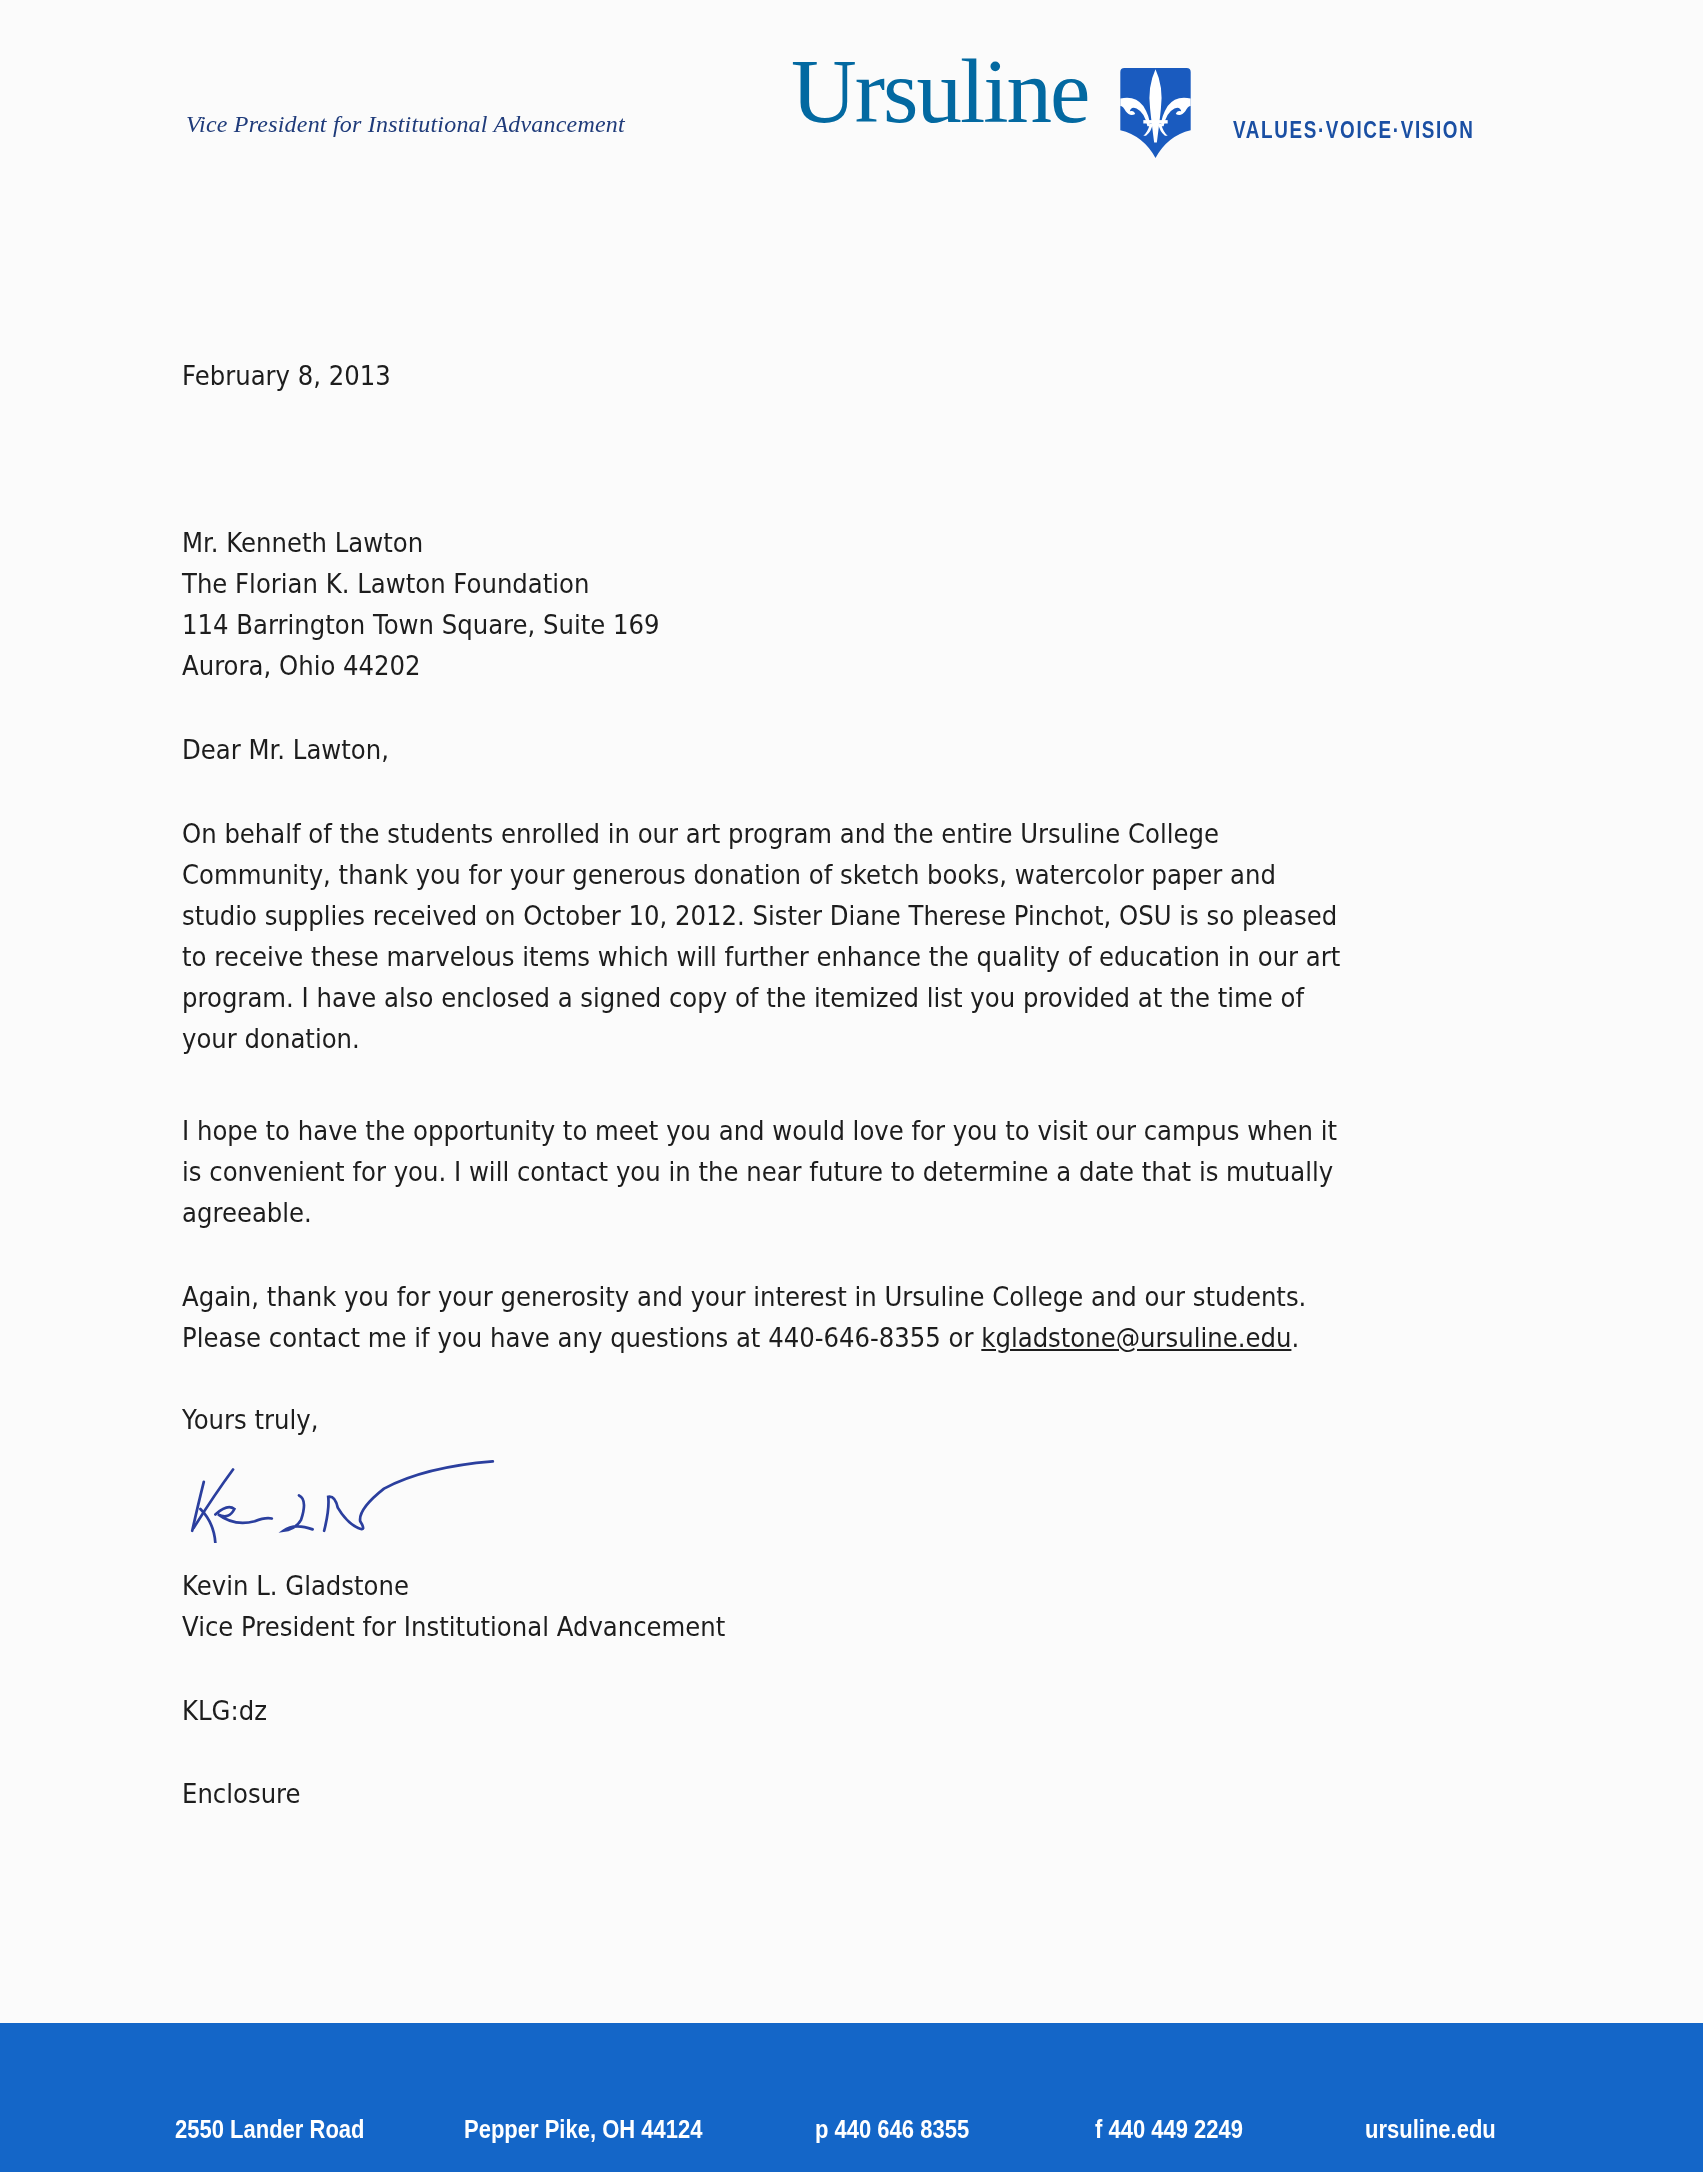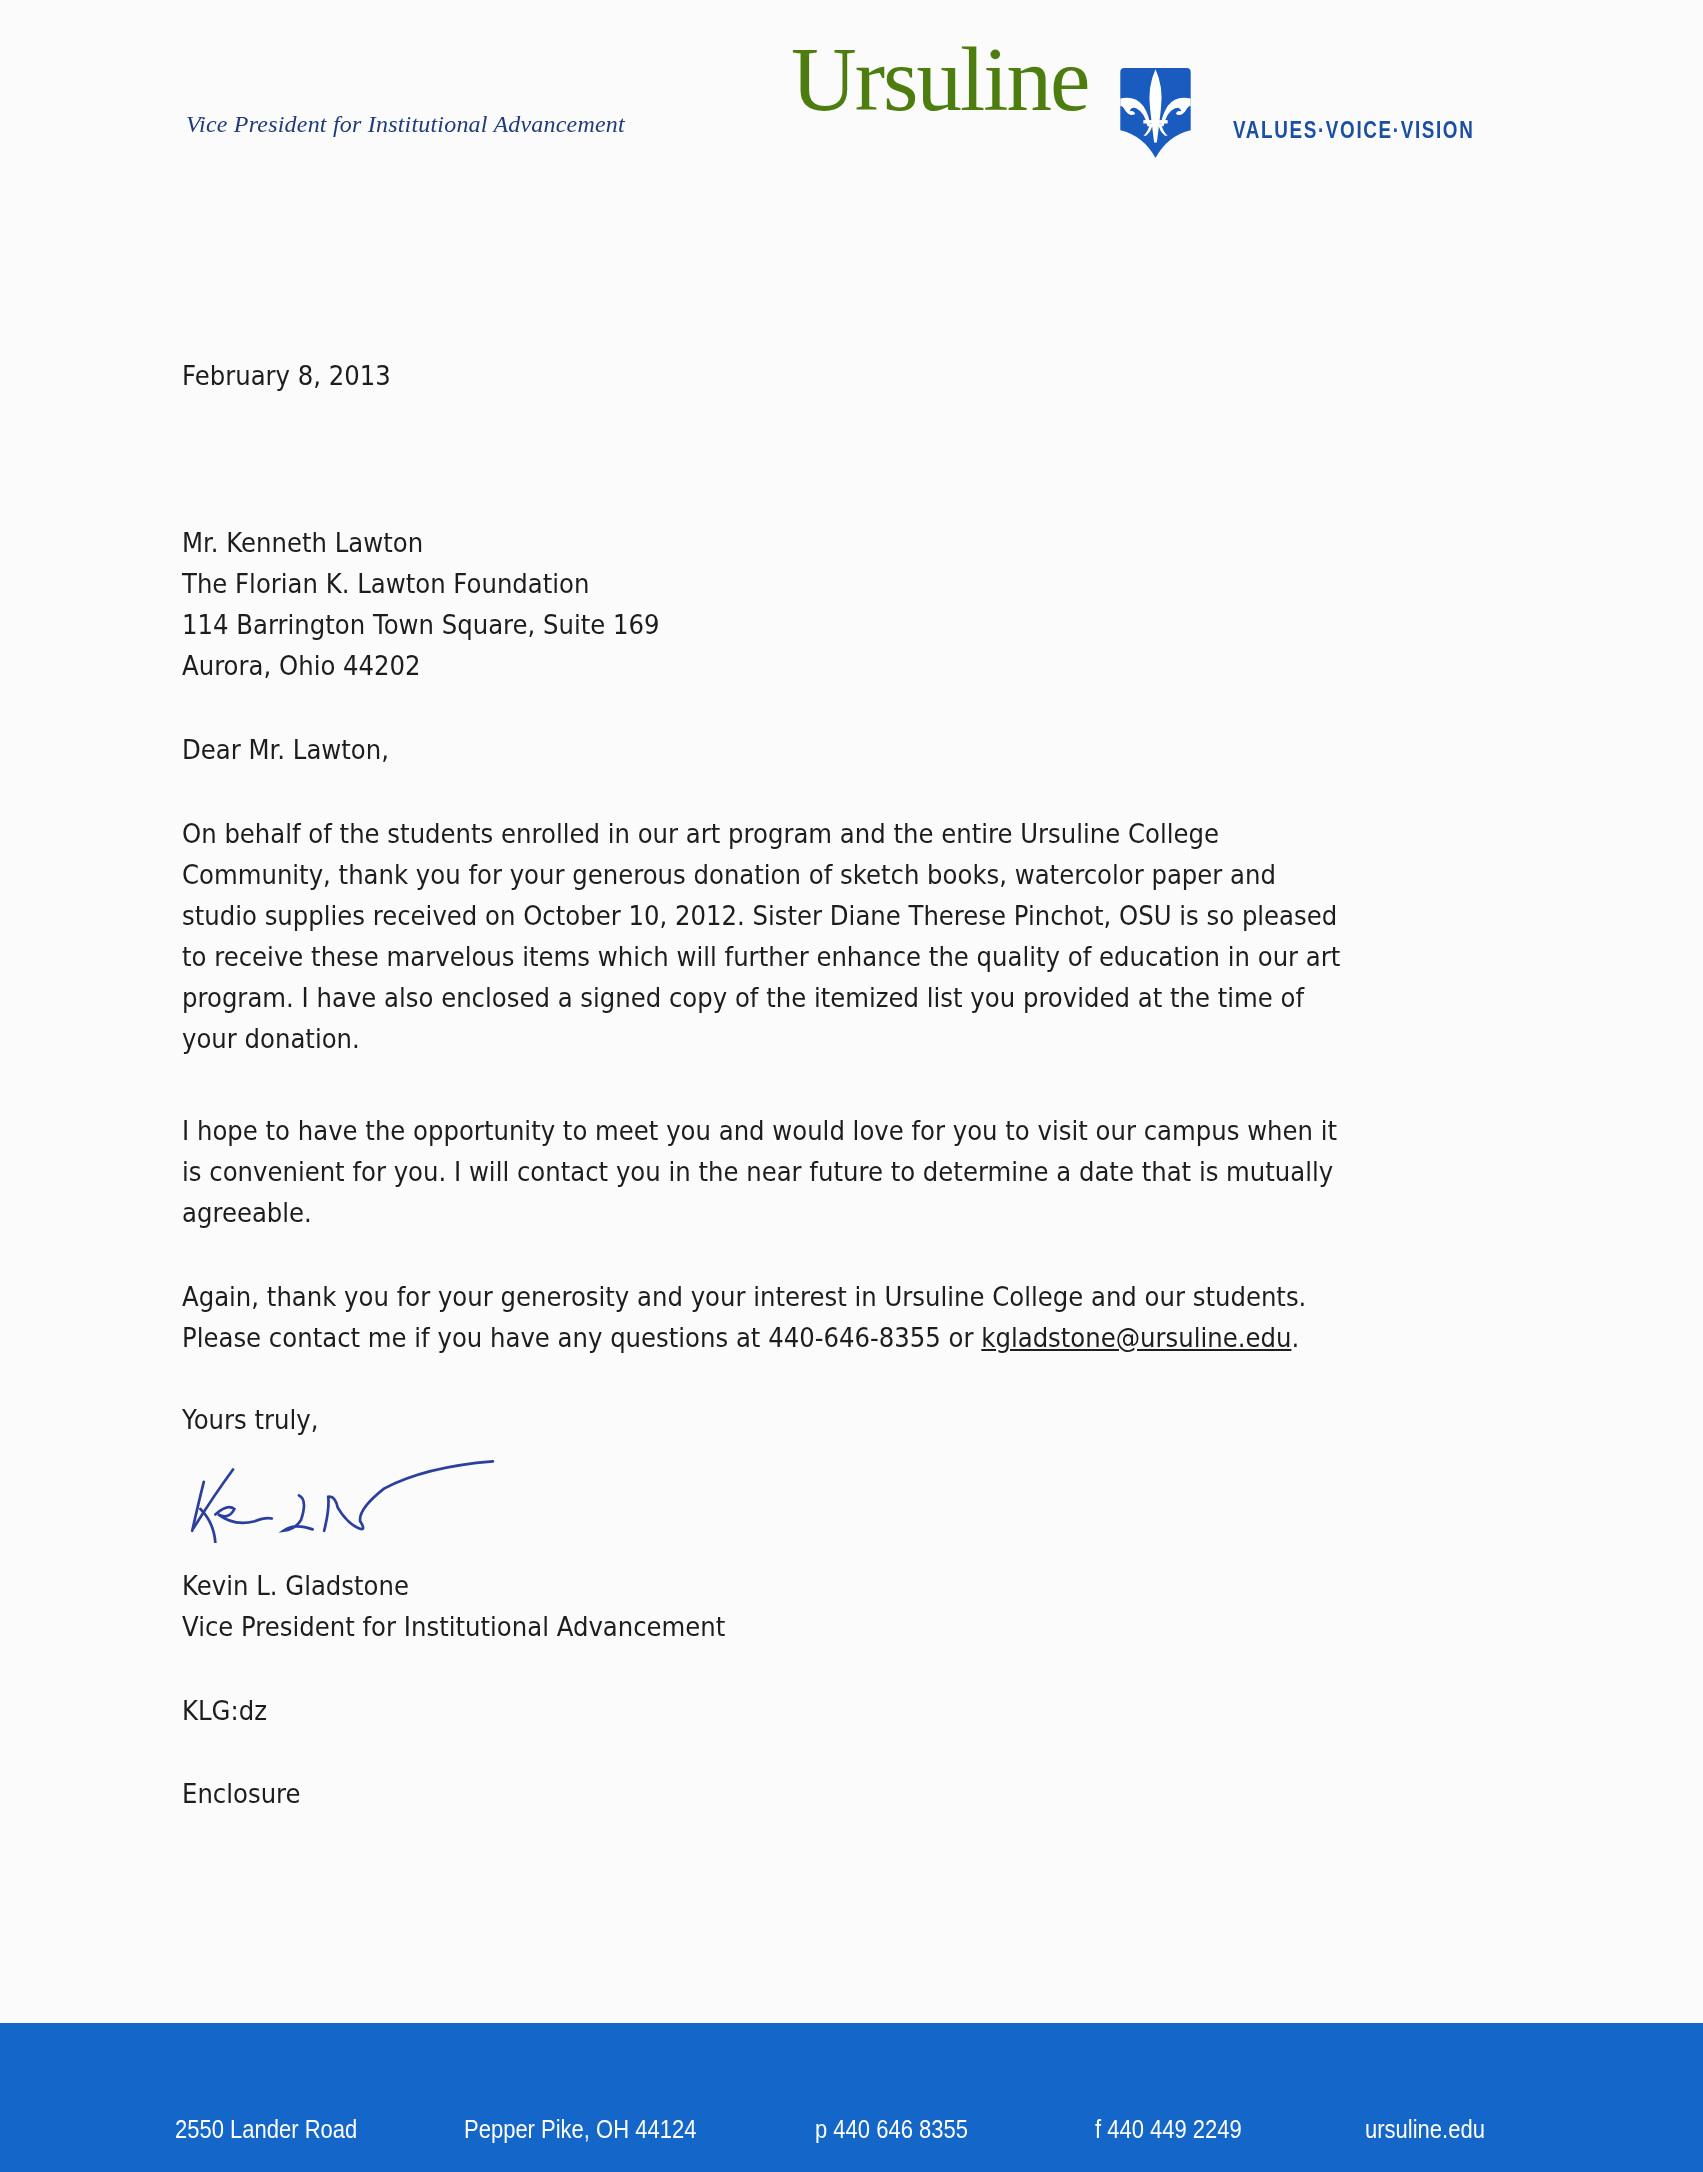"Ursuline" .logo-wordmark { color: #4d7c0f -> #0369a1; top: 34px -> 46px }
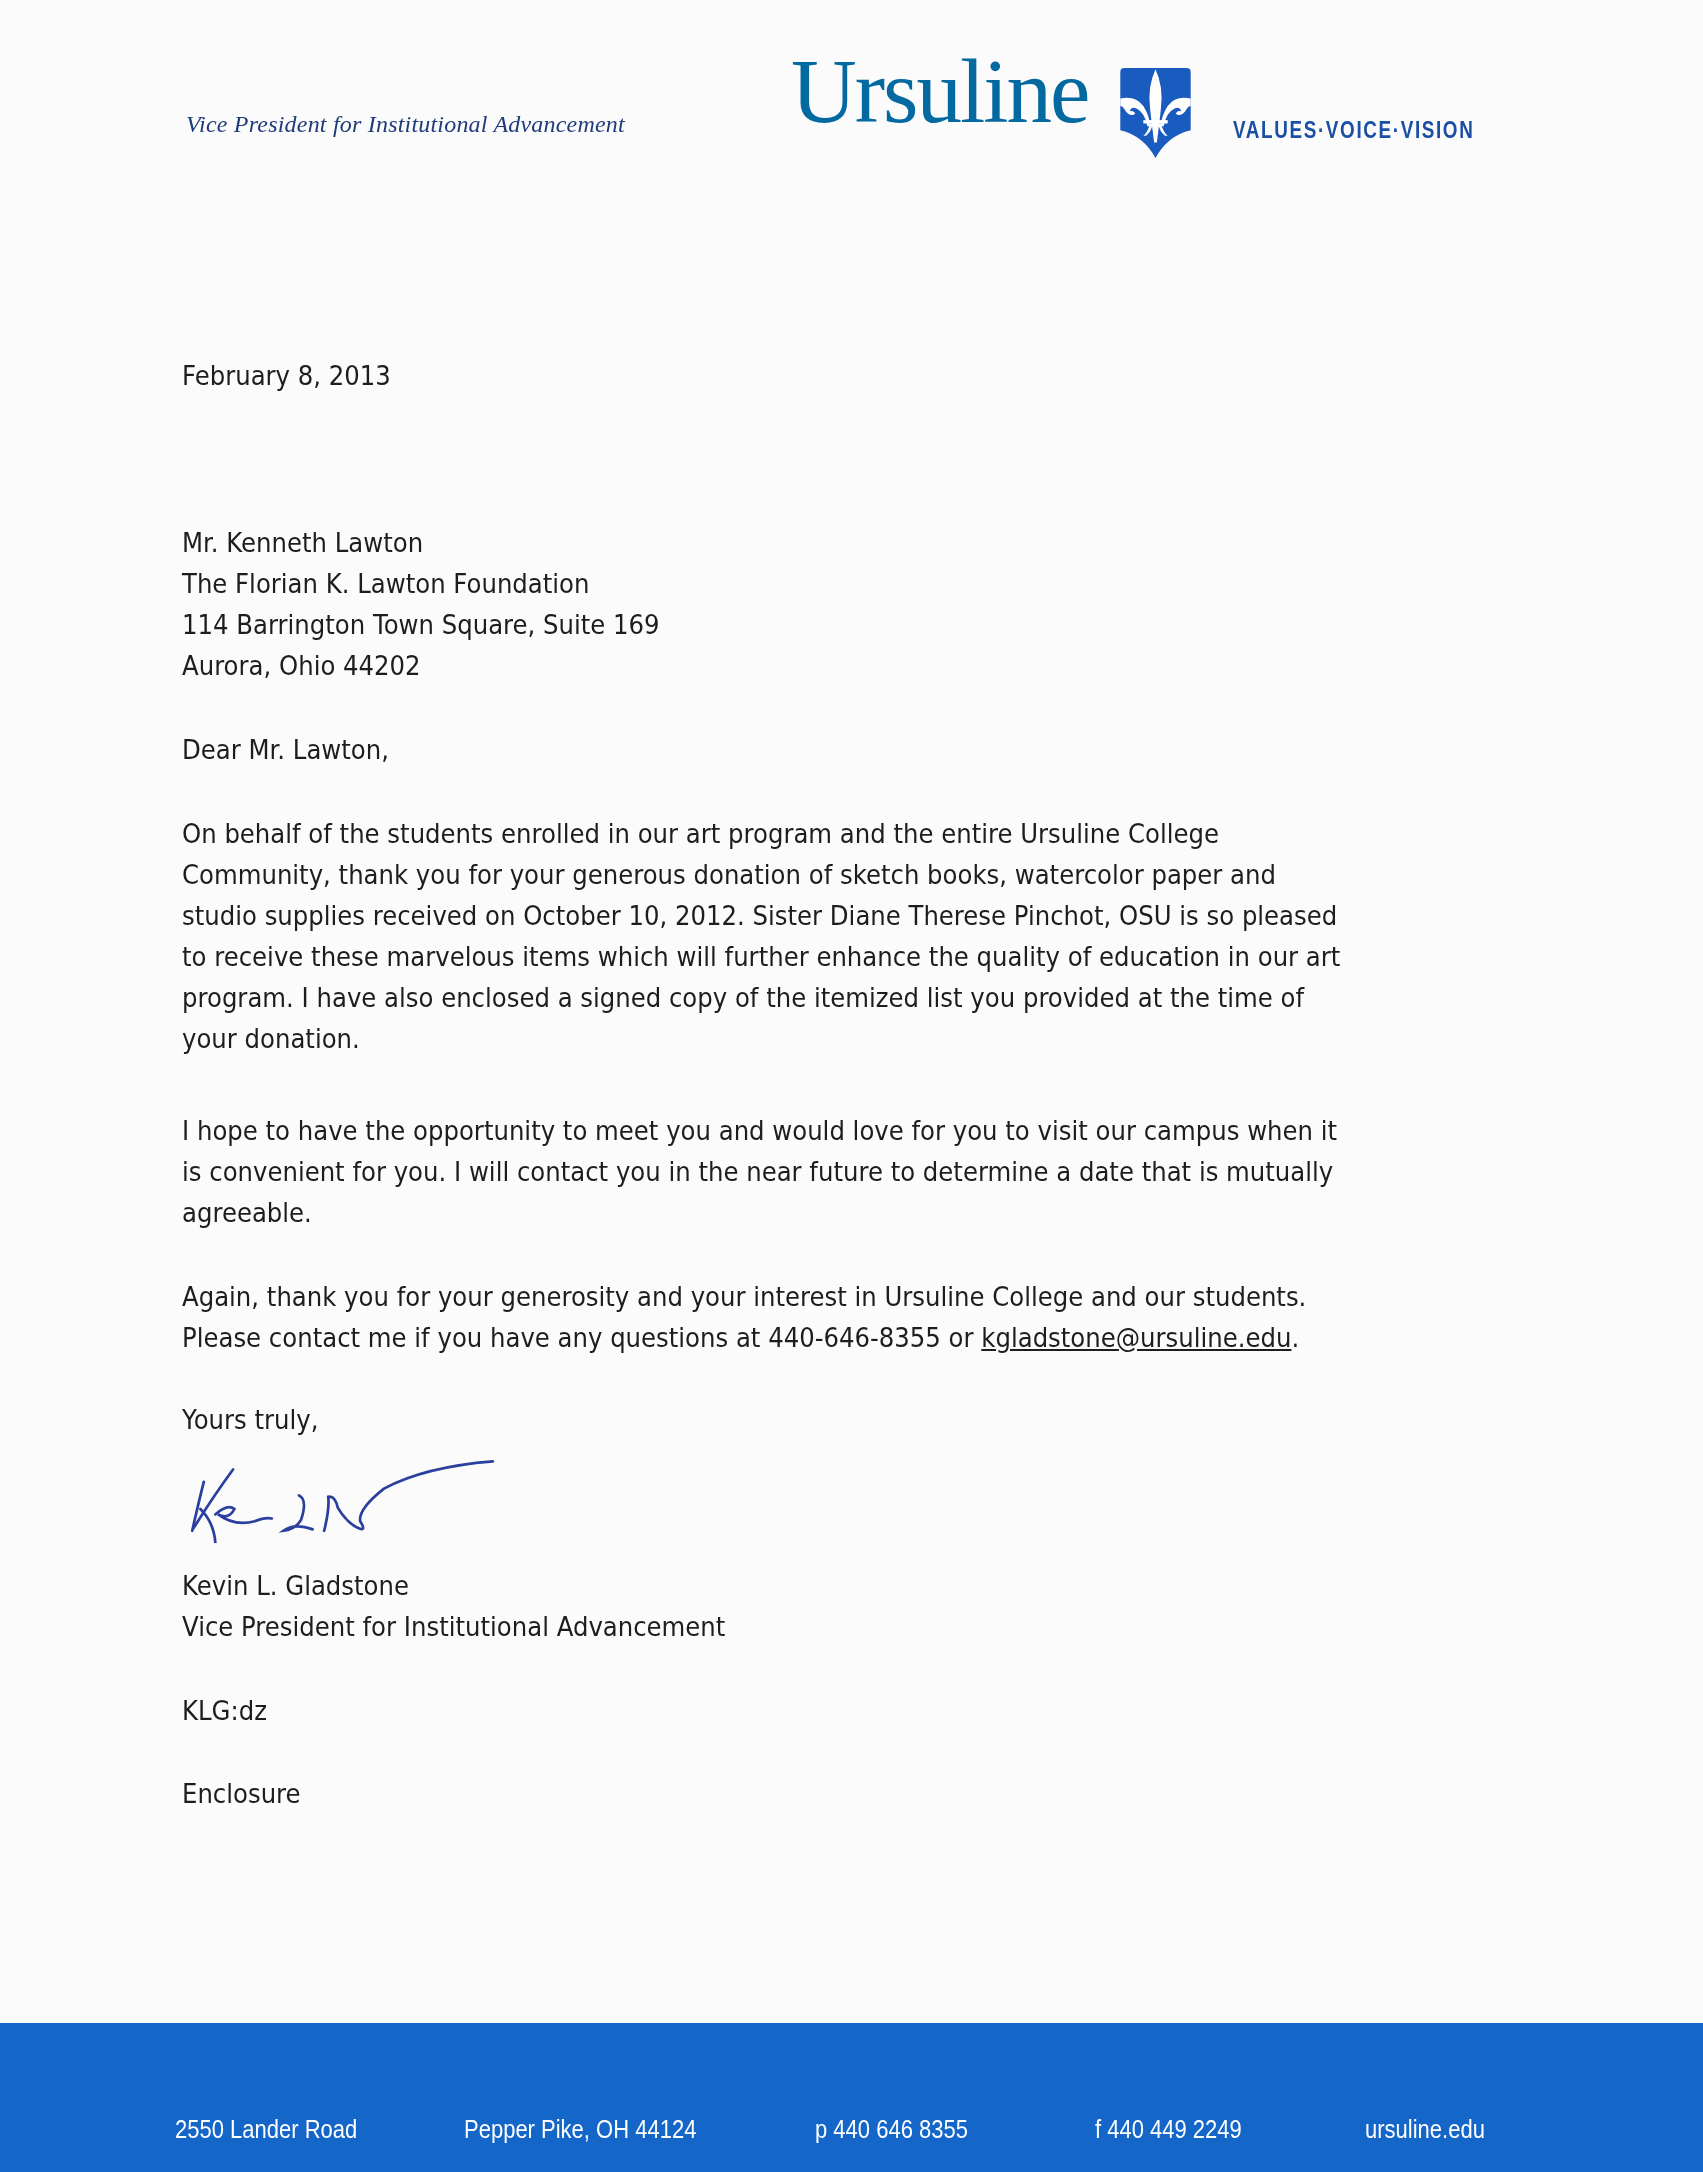"2550 Lander Road" .footer-band { font-weight: none -> bold }
